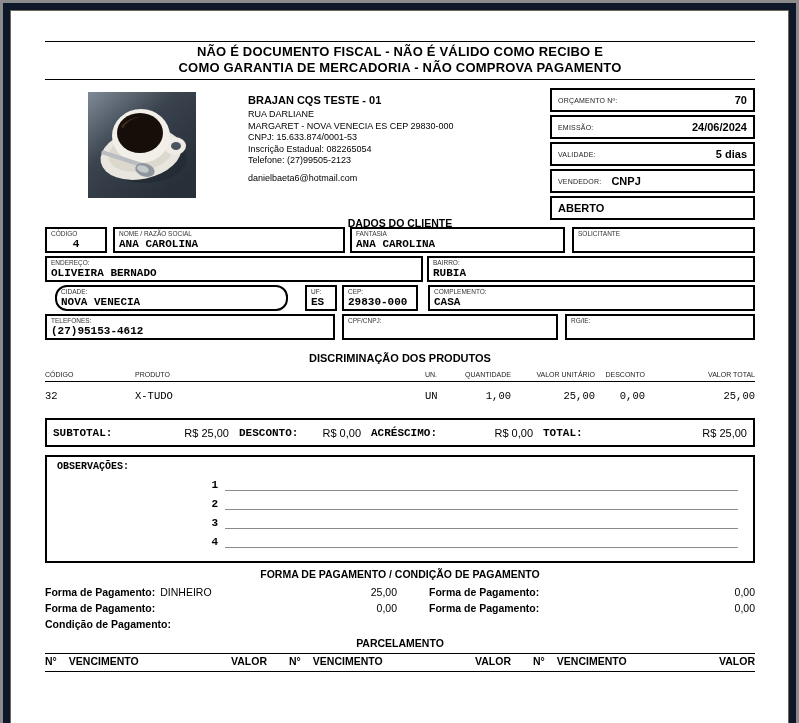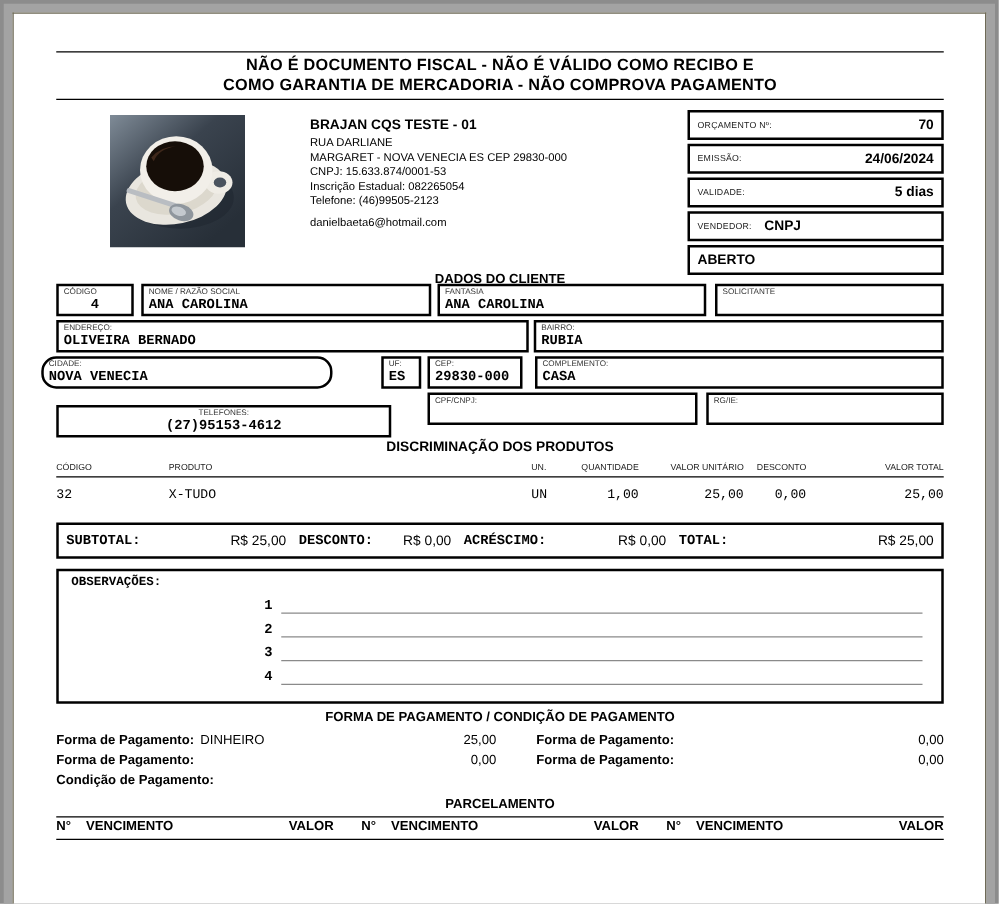"NÃO É DOCUMENTO FISCAL -" .frame-gold { background: #a3a3a3 -> #0f172a }
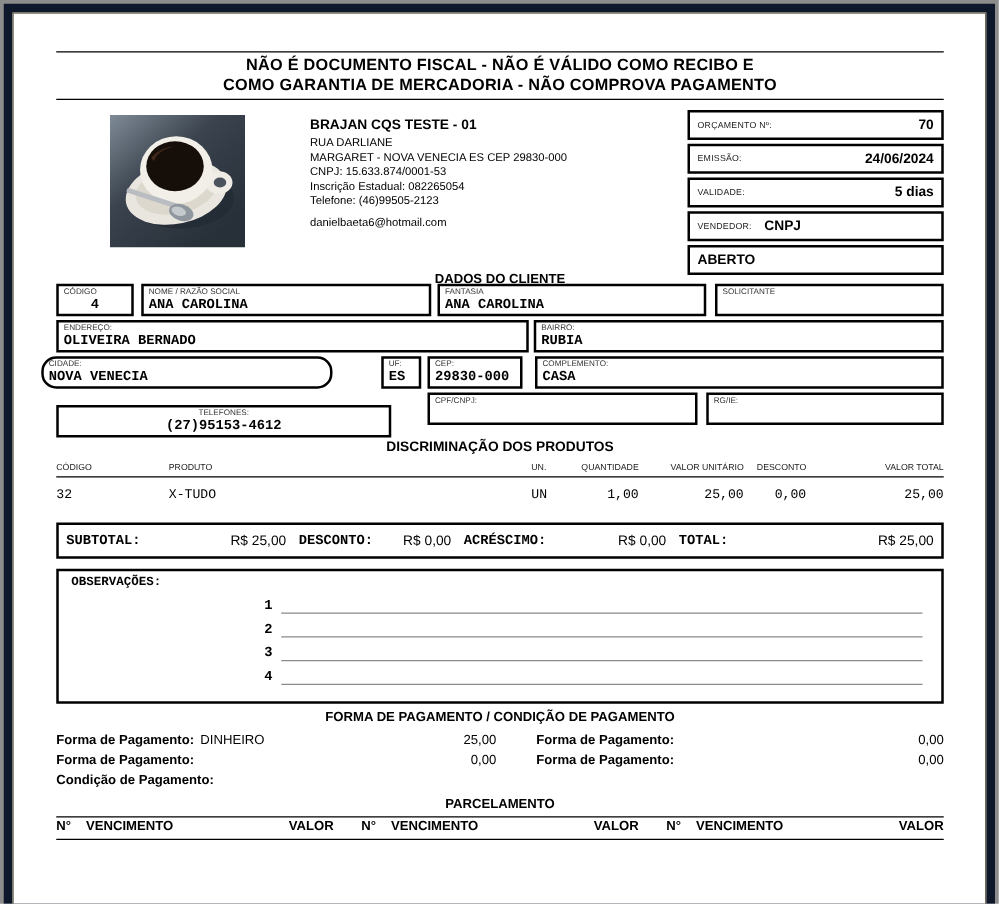"Telefone: (46)99505-2123" div.cline { text: 46 -> 27 }
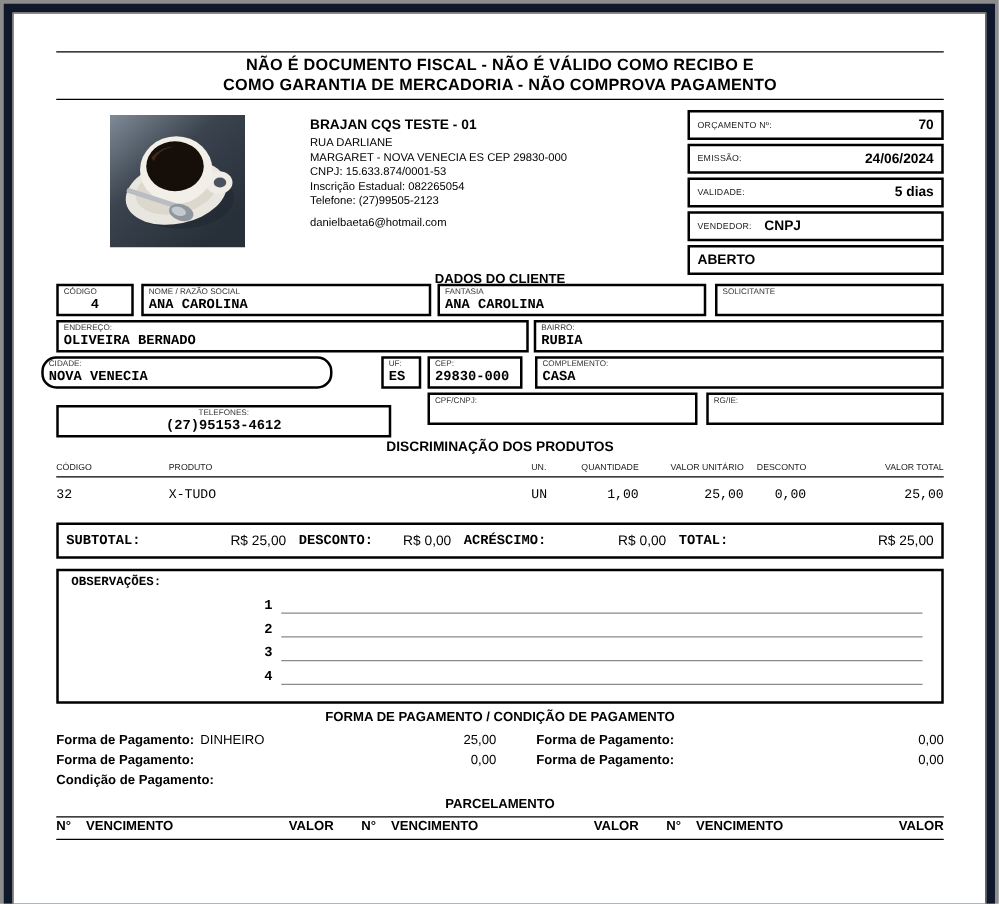"NOVA VENECIA" div.fbox { left: 22px -> 44px }
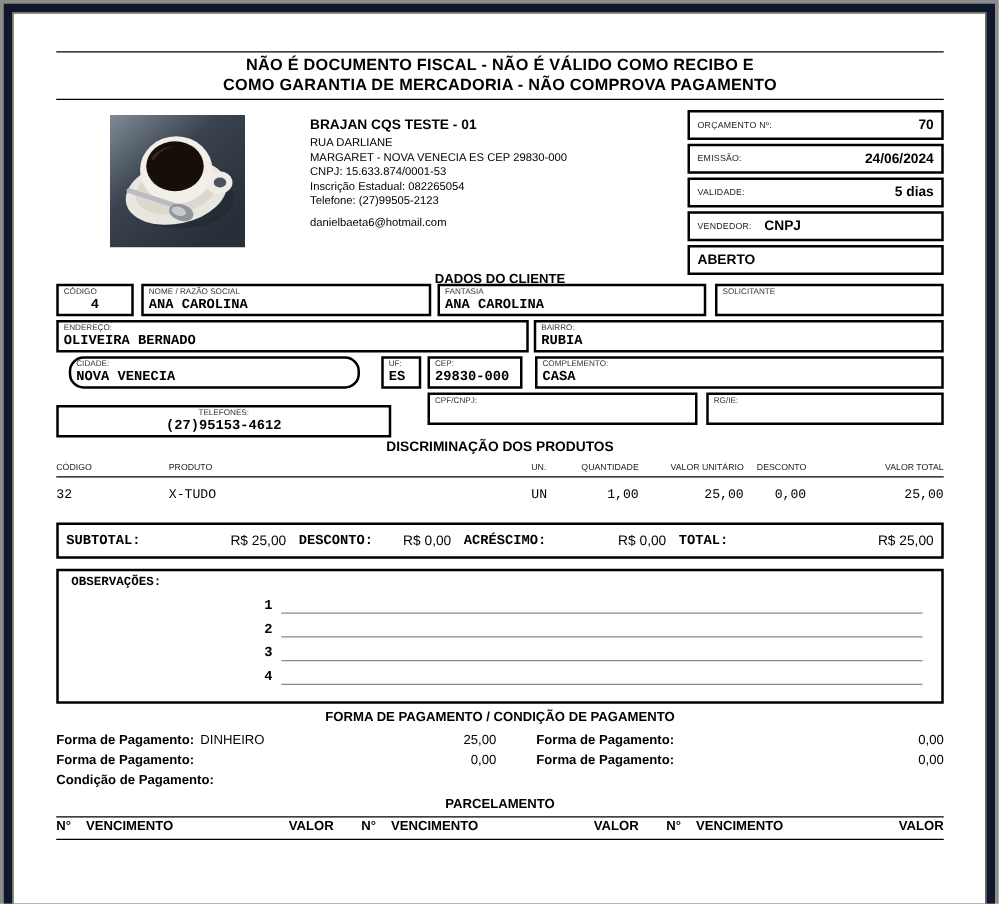"(27)95153-4612" div.fbox { text-align: center -> none; top: 313px -> 303px; width: 268px -> 290px }
